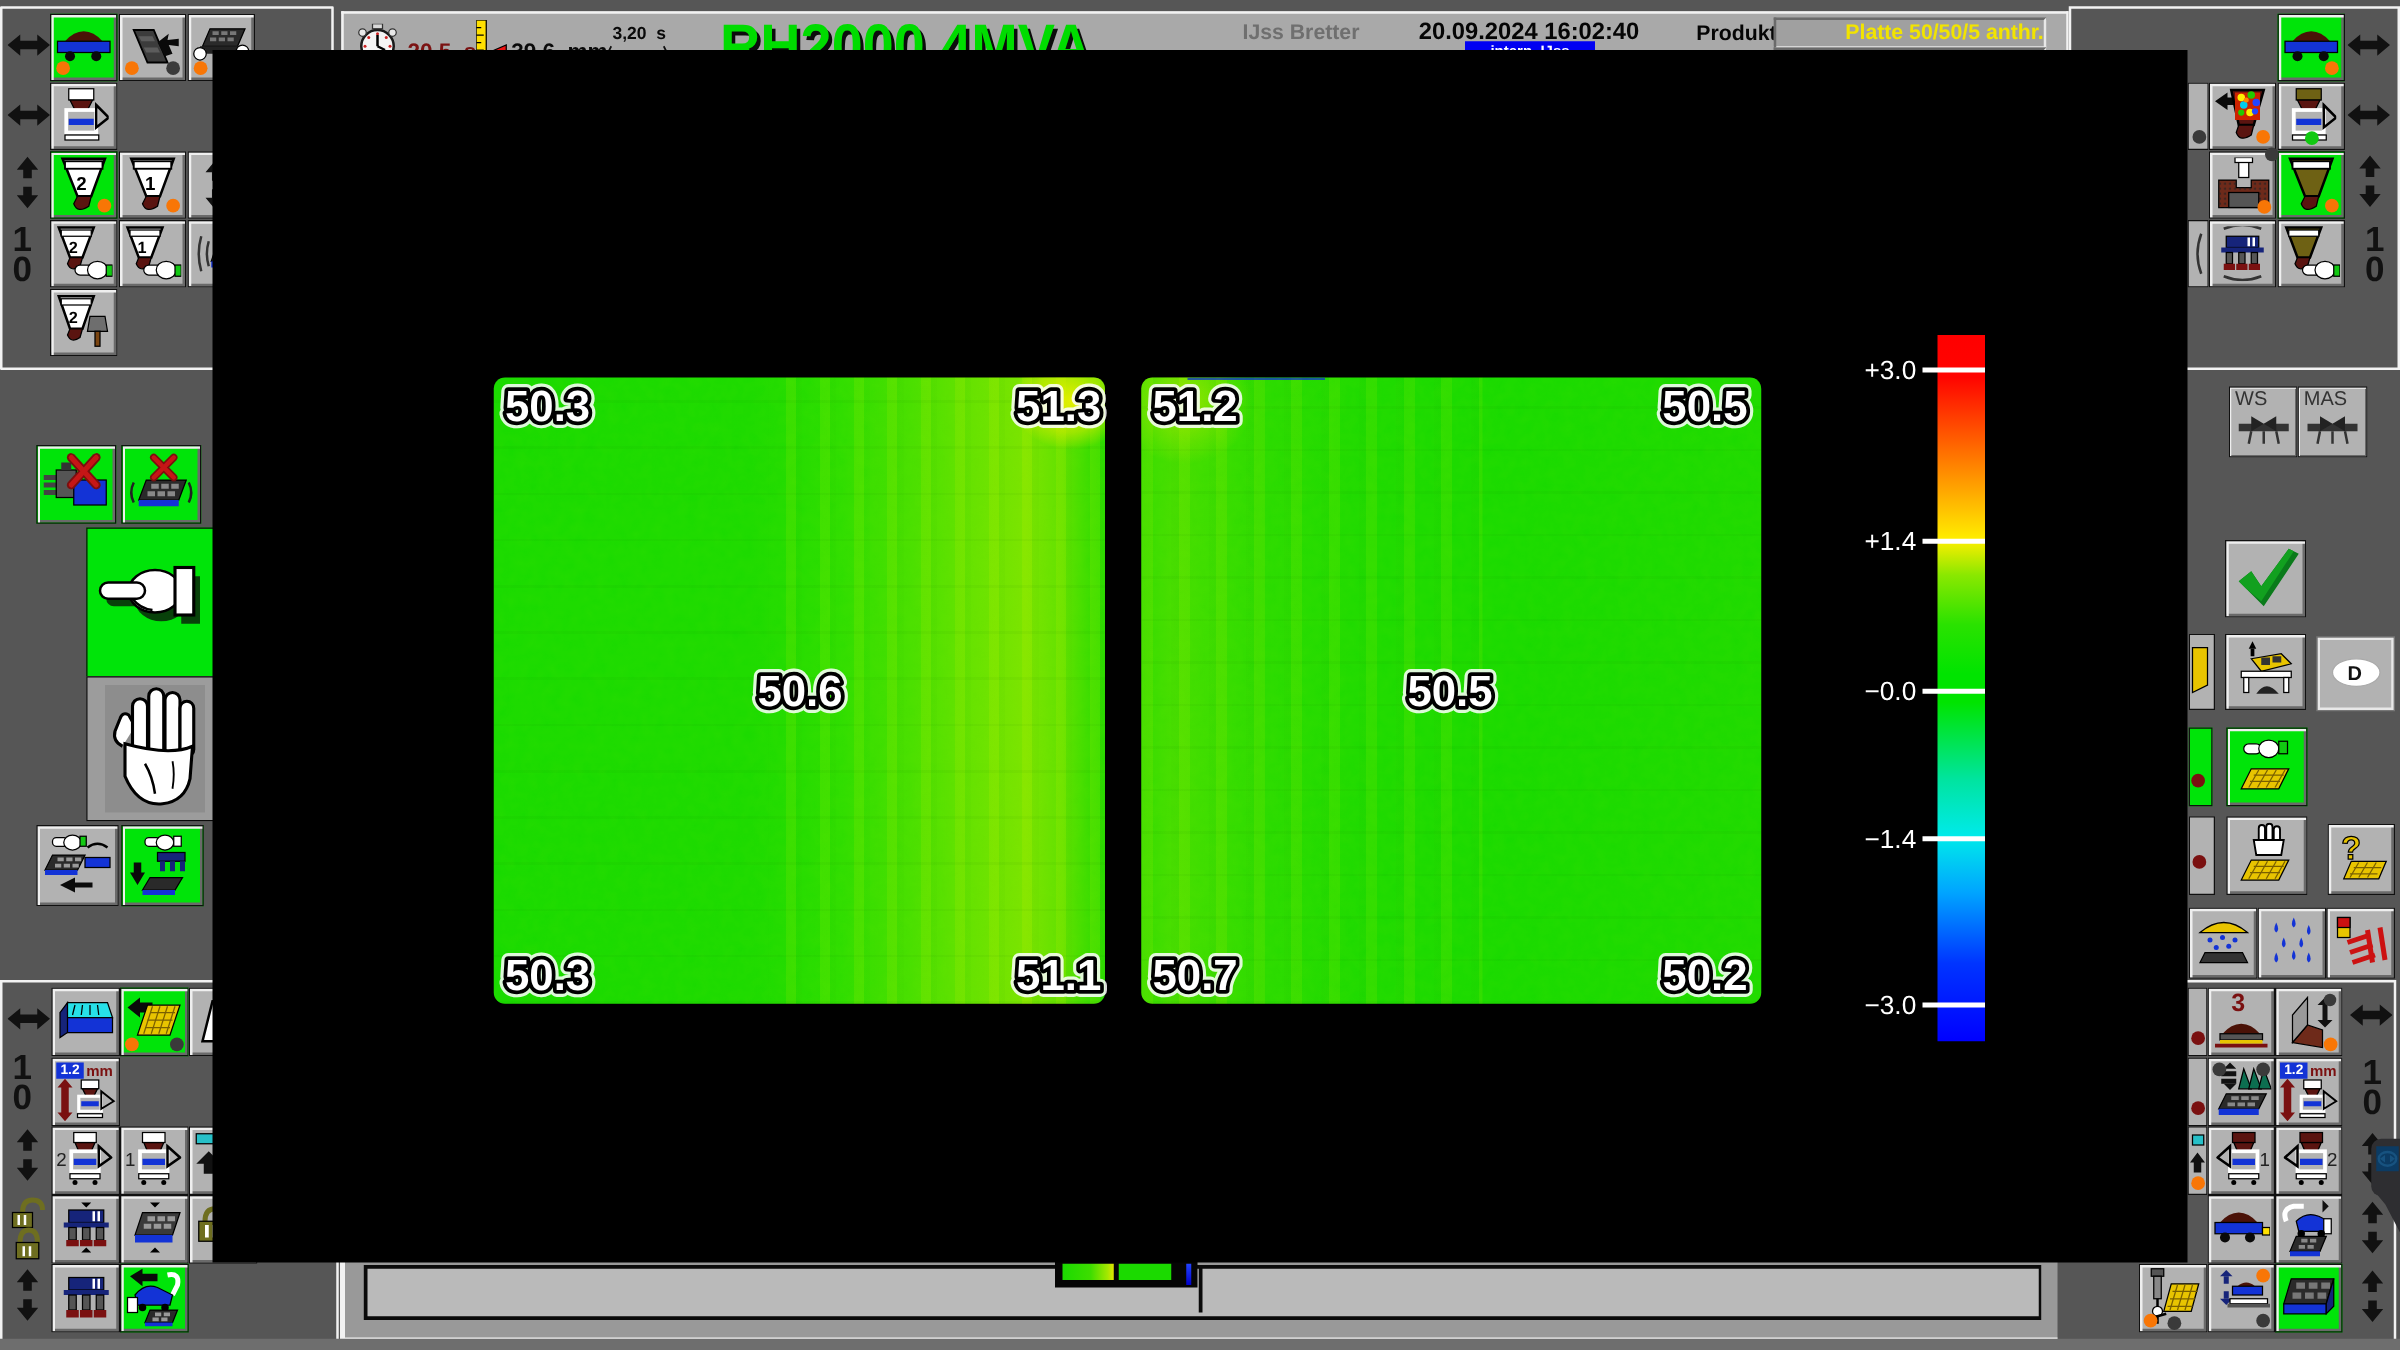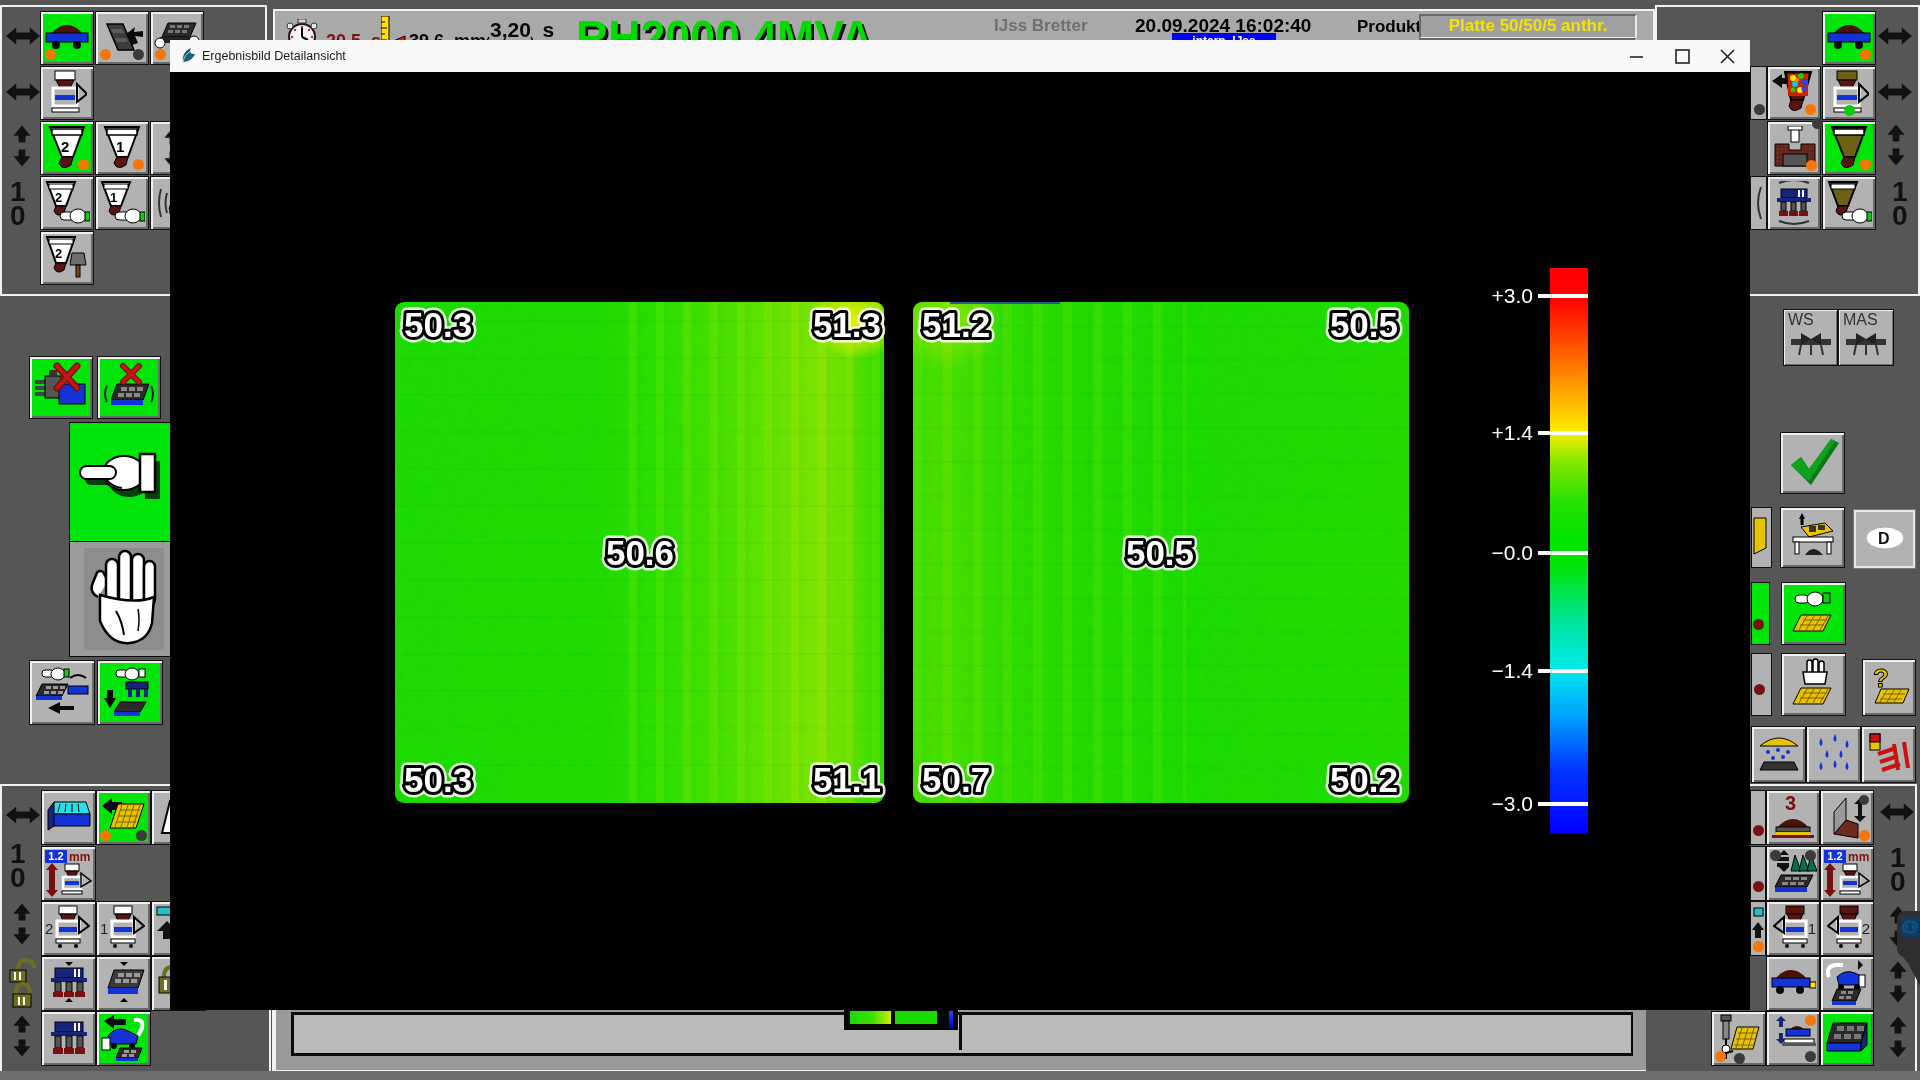"3,20 s" div.a { font-size: 21px -> 14px }
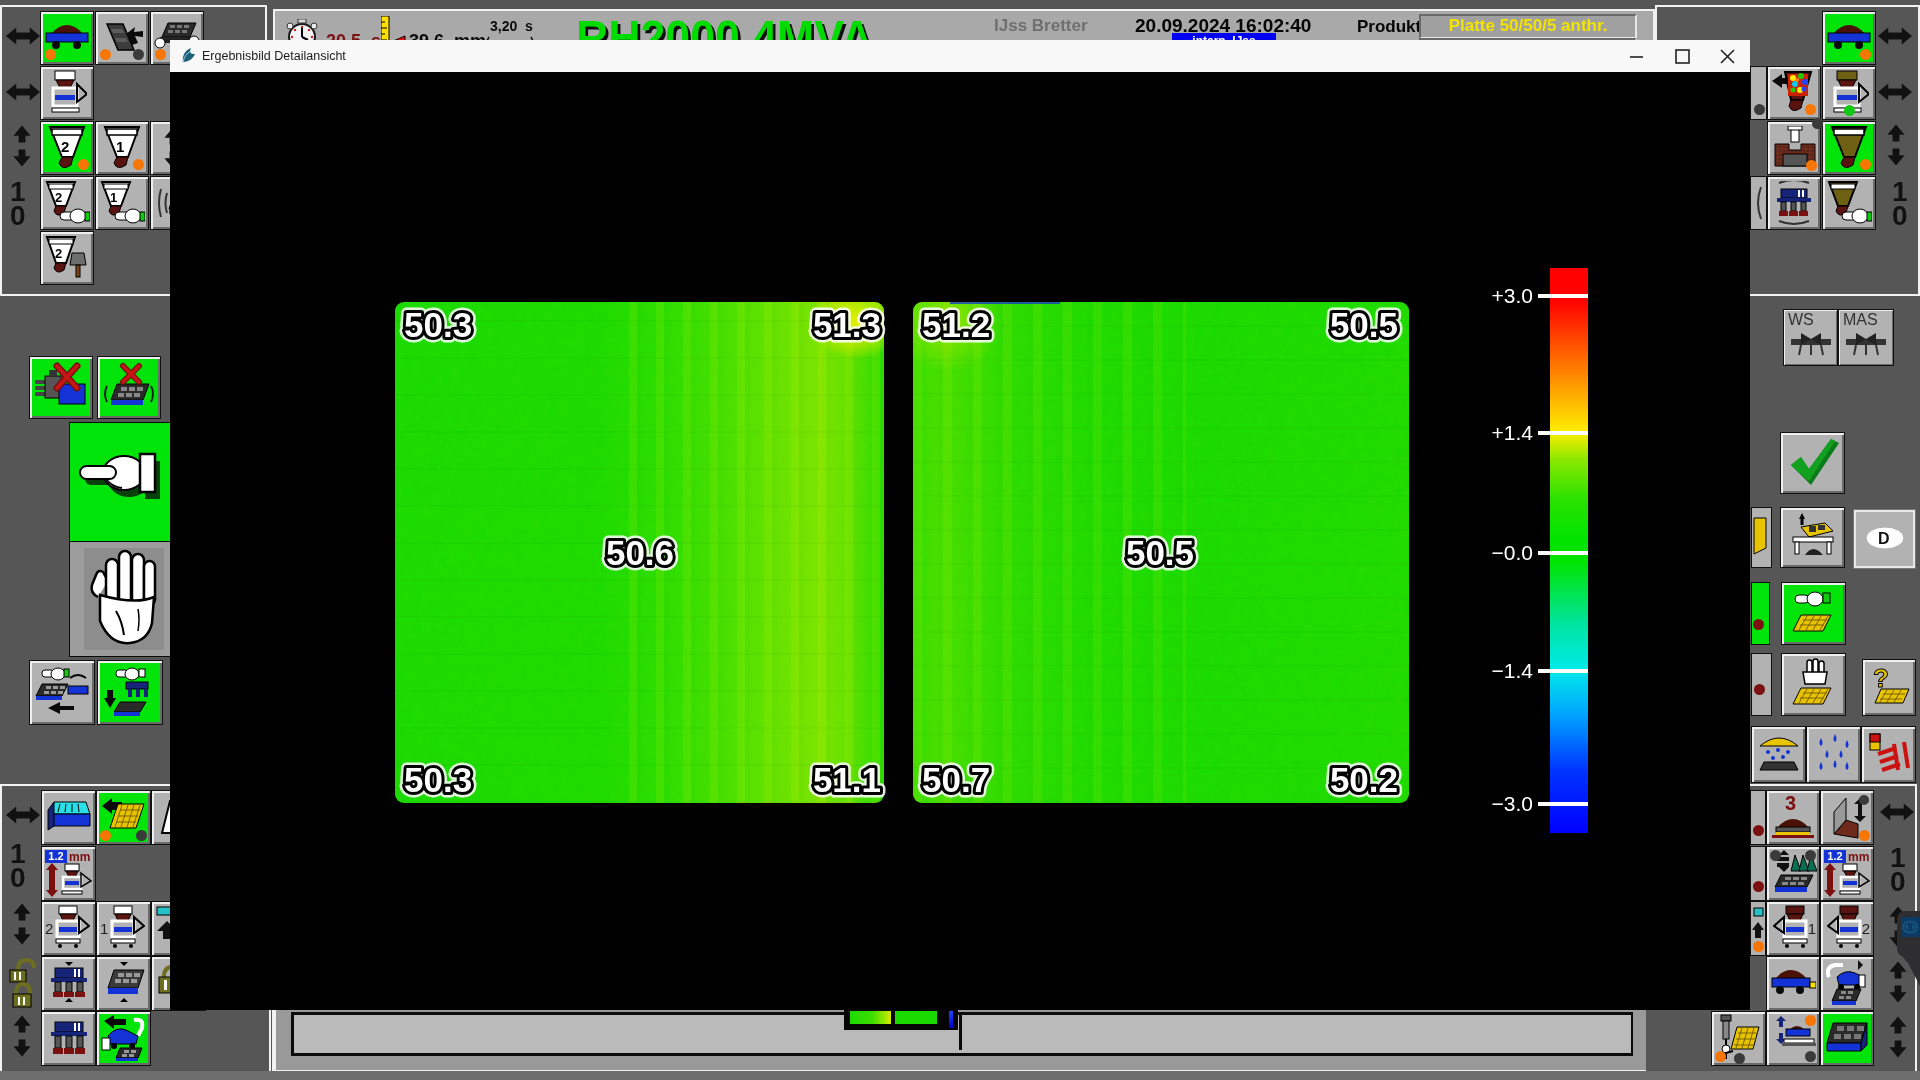"Platte 50/50/5 anthr." div.a { text-align: center -> right }
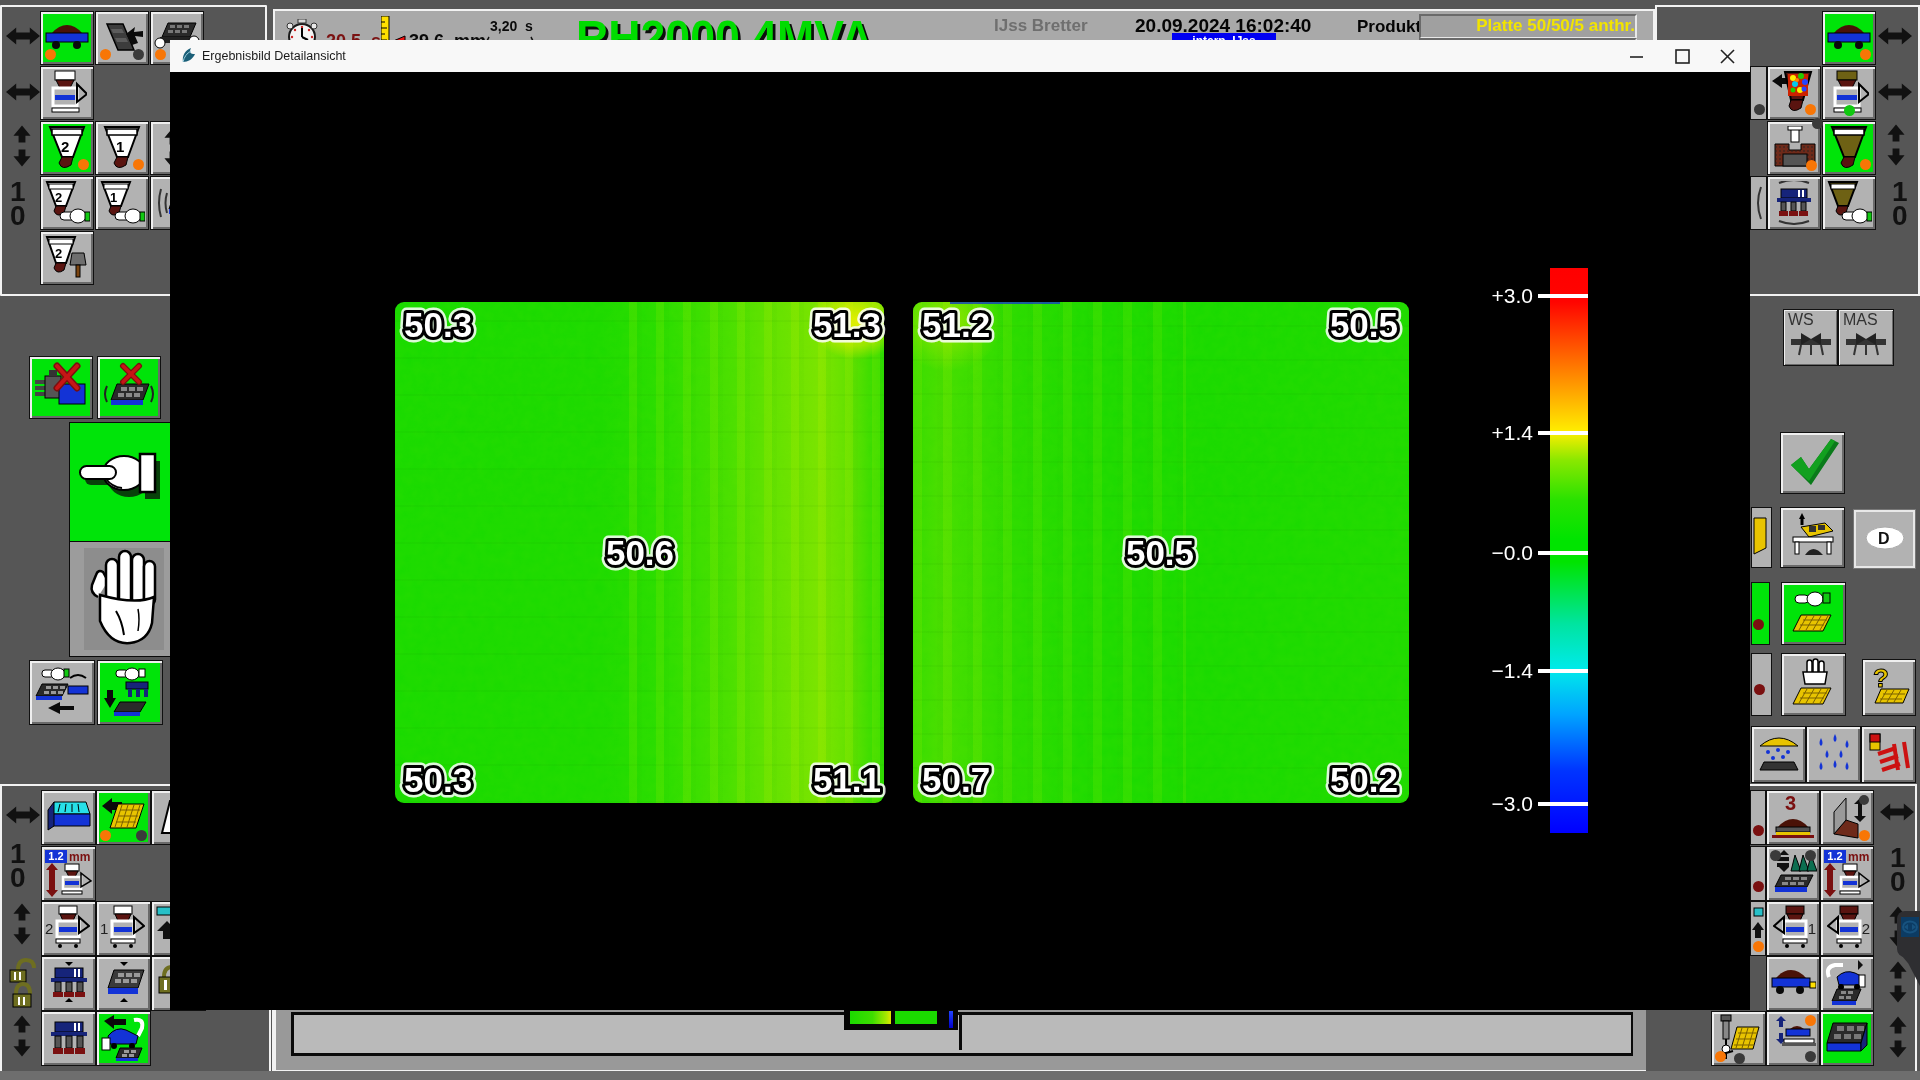"Ergebnisbild Detailansicht" div.a { html: <div> <svg> <path></path> <path></path> </svg> <div>Ergebnisbild Detailansicht</div> <svg> <line></line> <rect></rect> <line></line> <line></line> </svg> </div> -> none }
